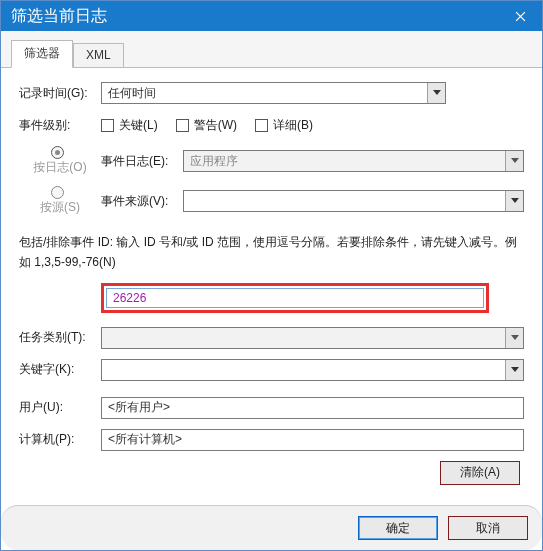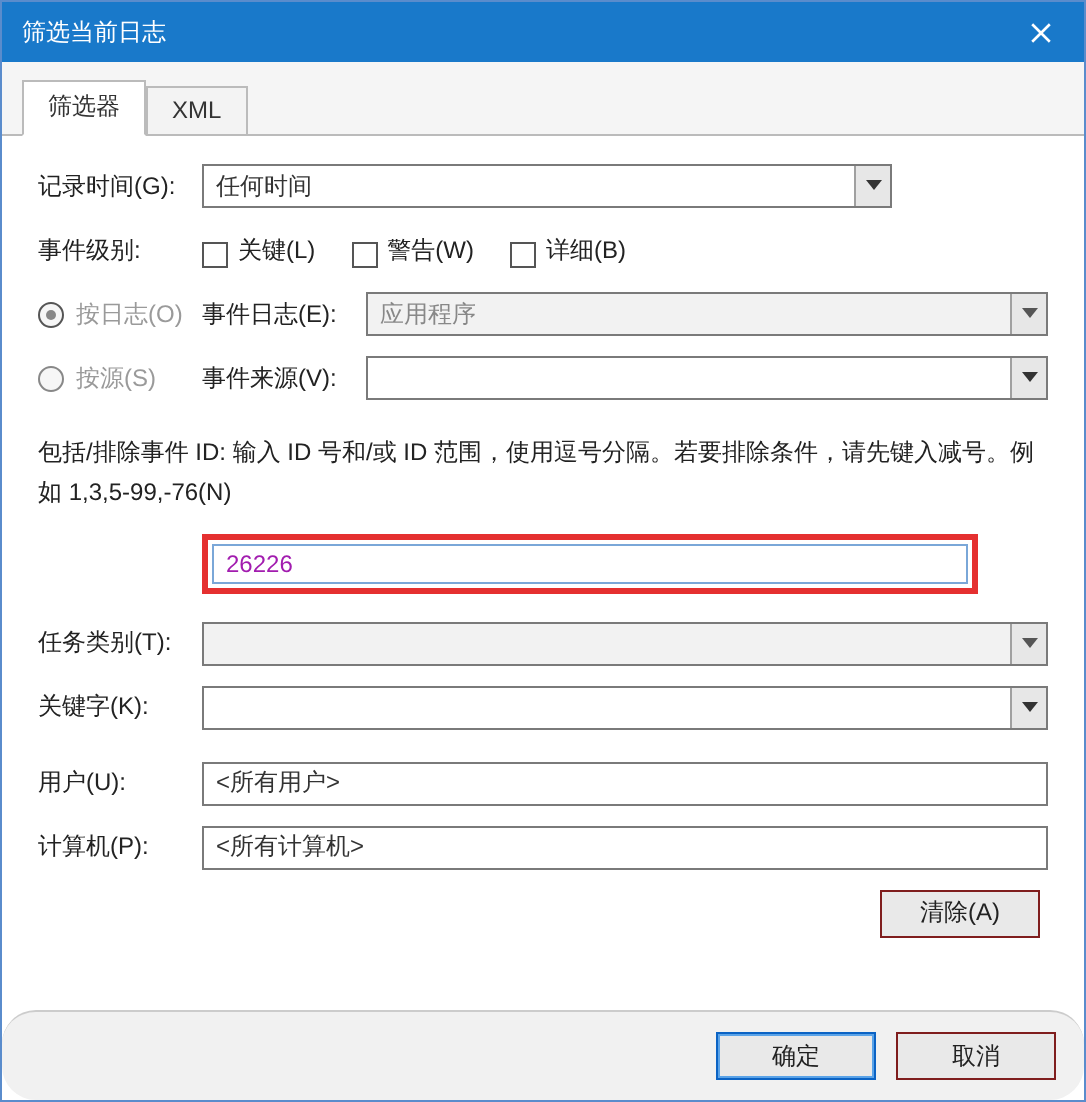"筛选当前日志" .titlebar .title { font-size: 12px -> 16px }
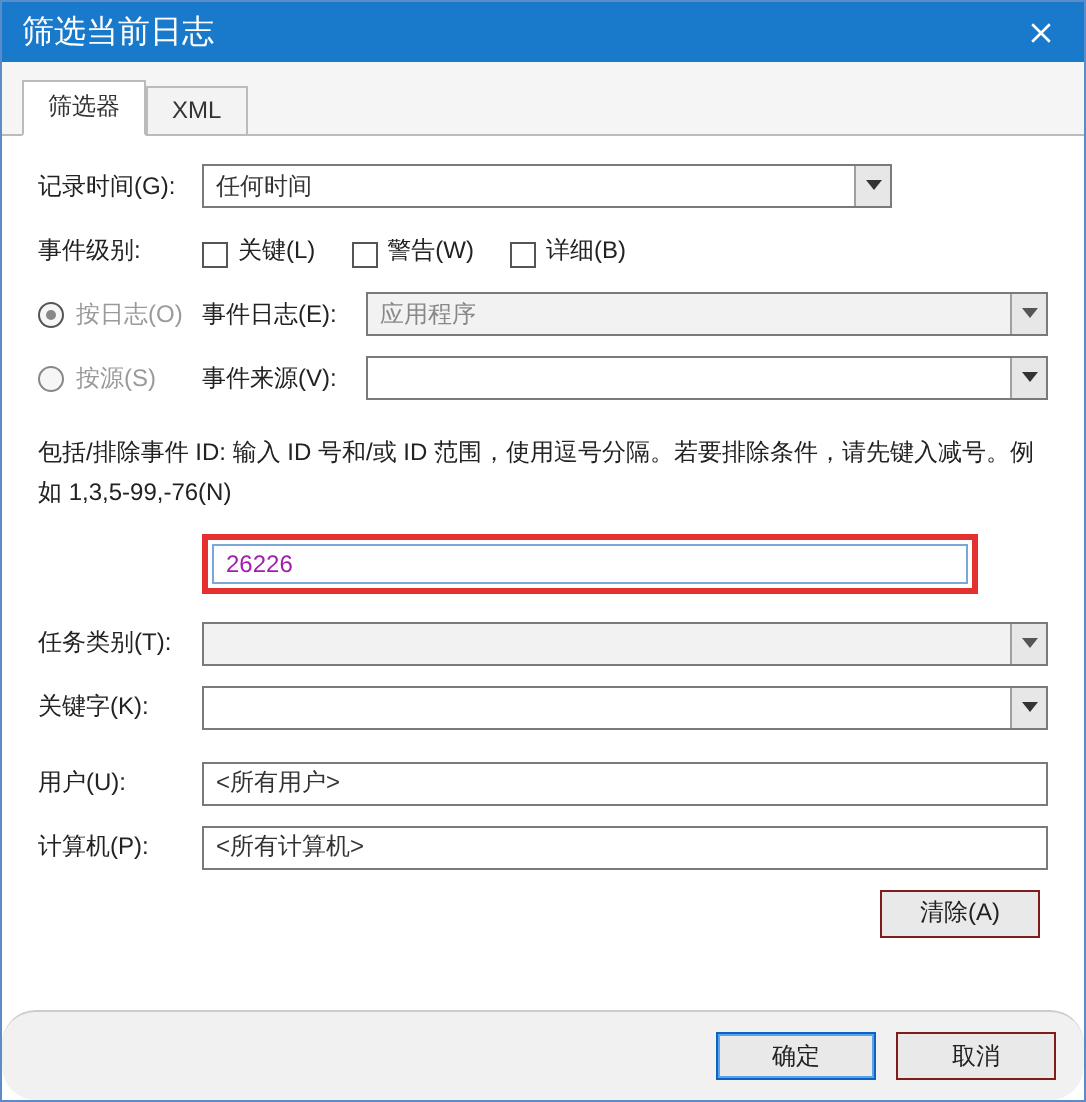"关键(L)" .chk { align-items: flex-end -> center }
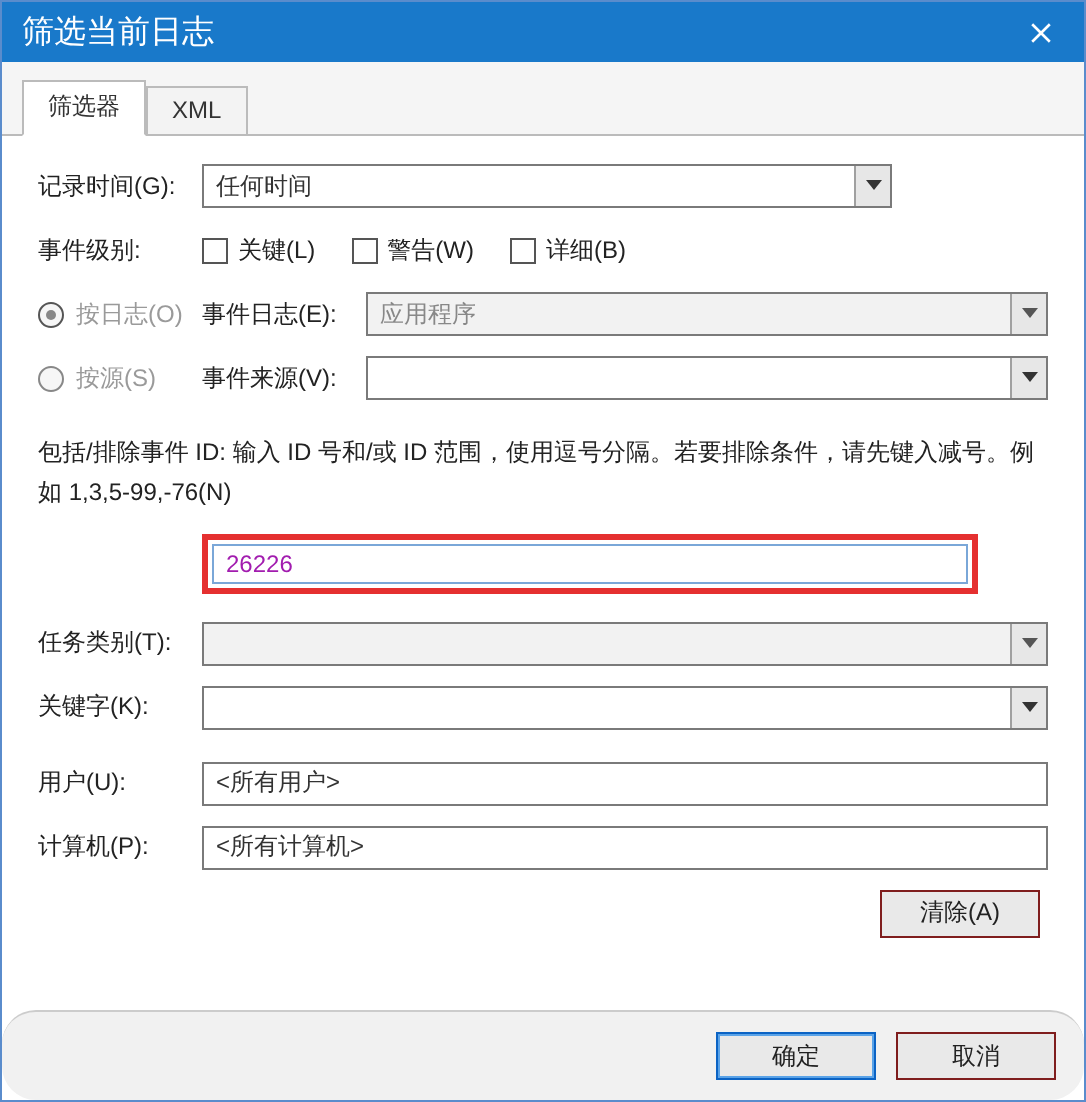"按日志(O)" .rgroup { flex-direction: none -> column }
